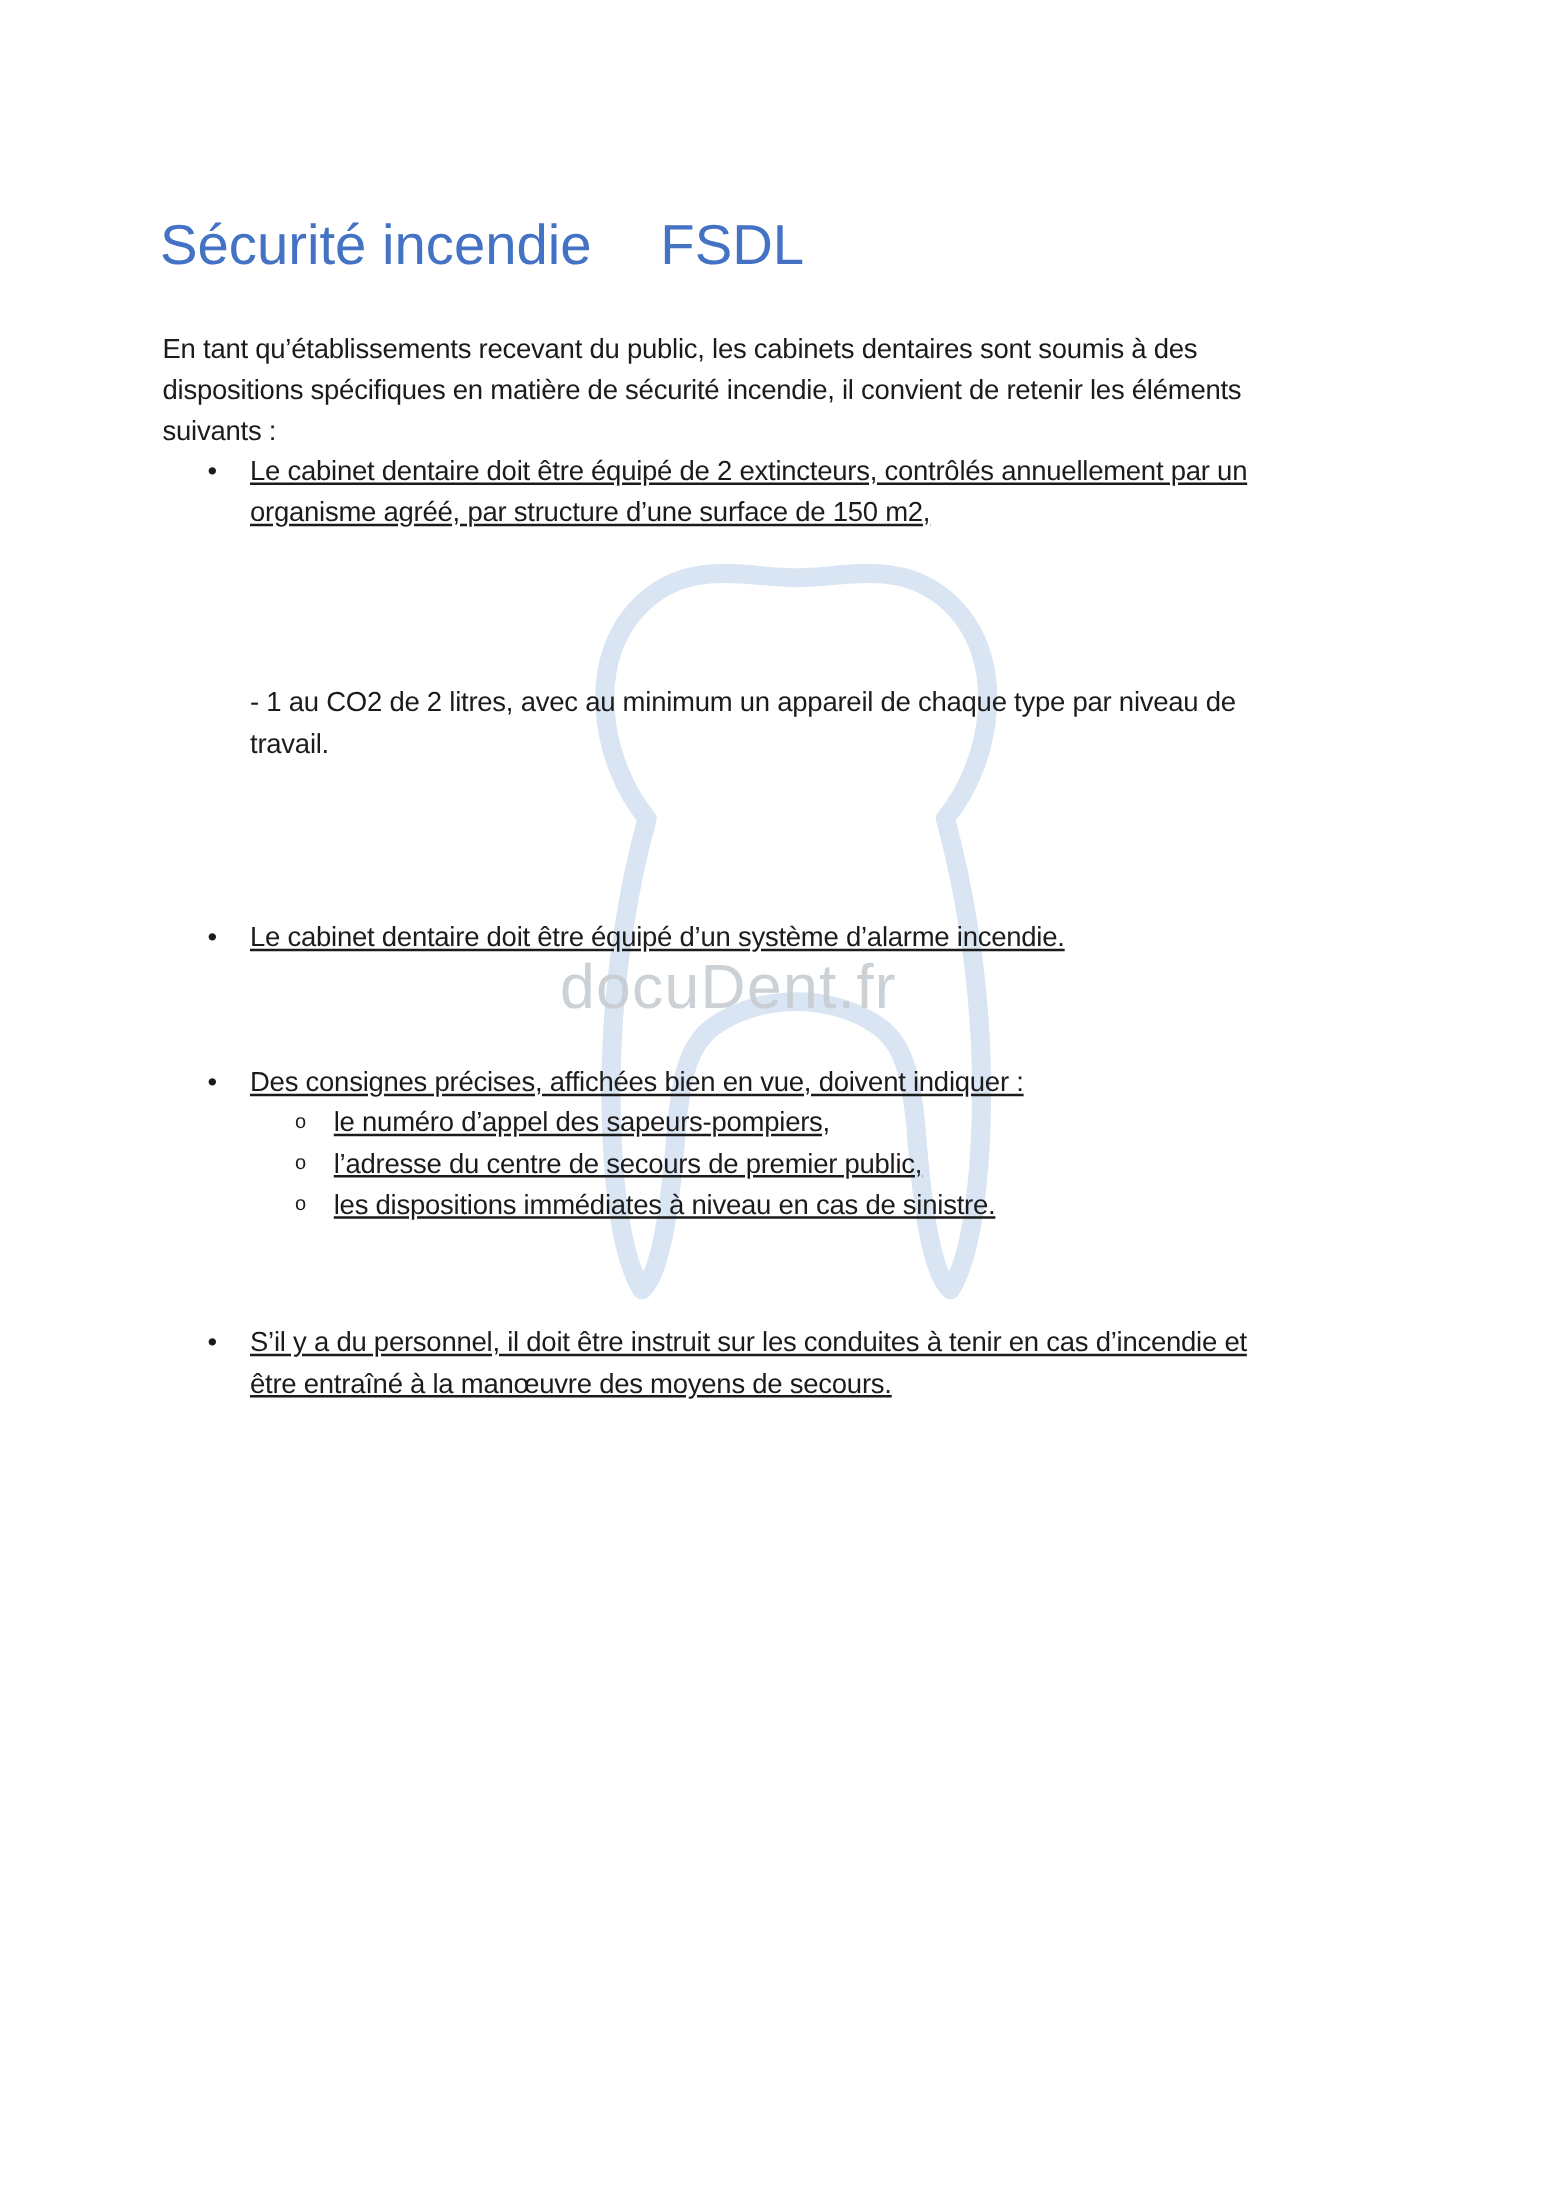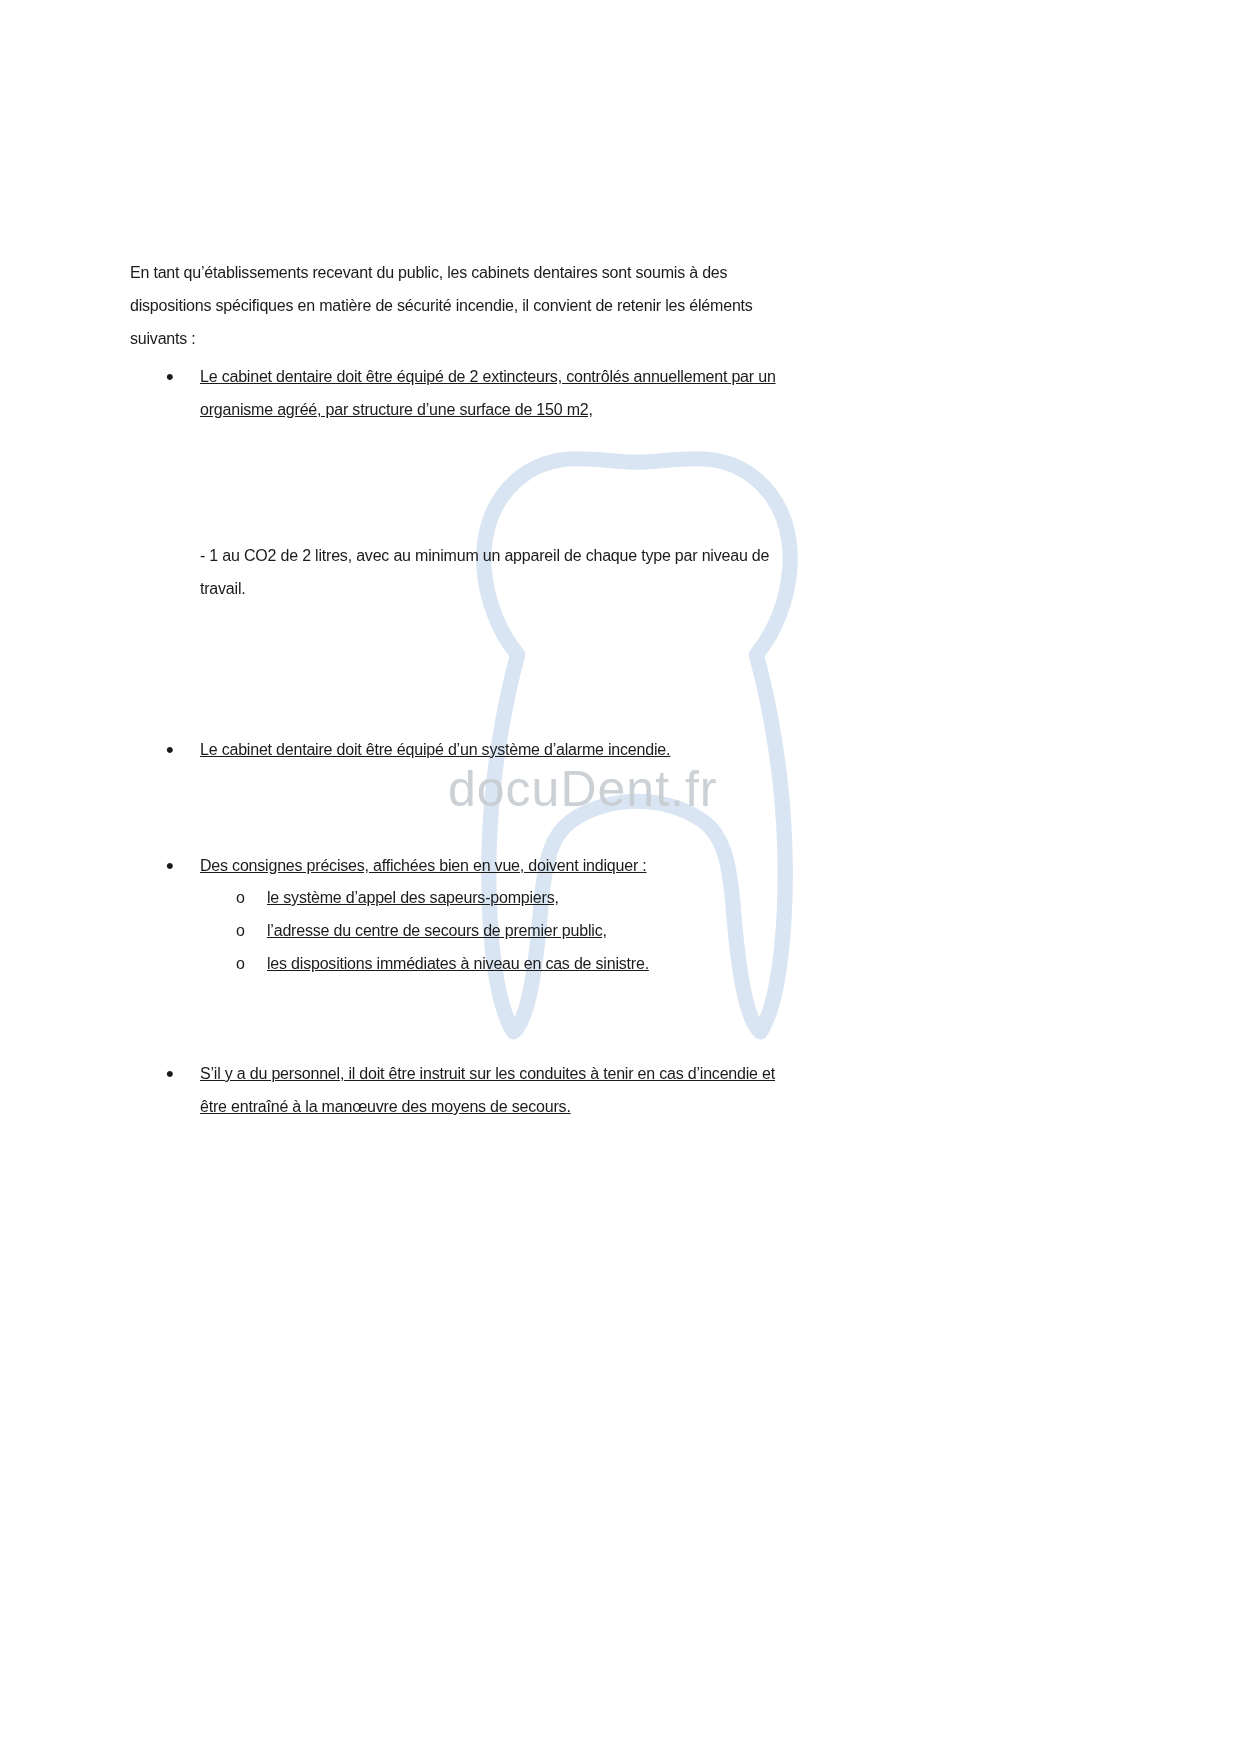"Sécurité incendie FSDL" h1.doc-title { html: none -> <h1> <span>Sécurité incendie</span><span>FSDL</span> </h1> }
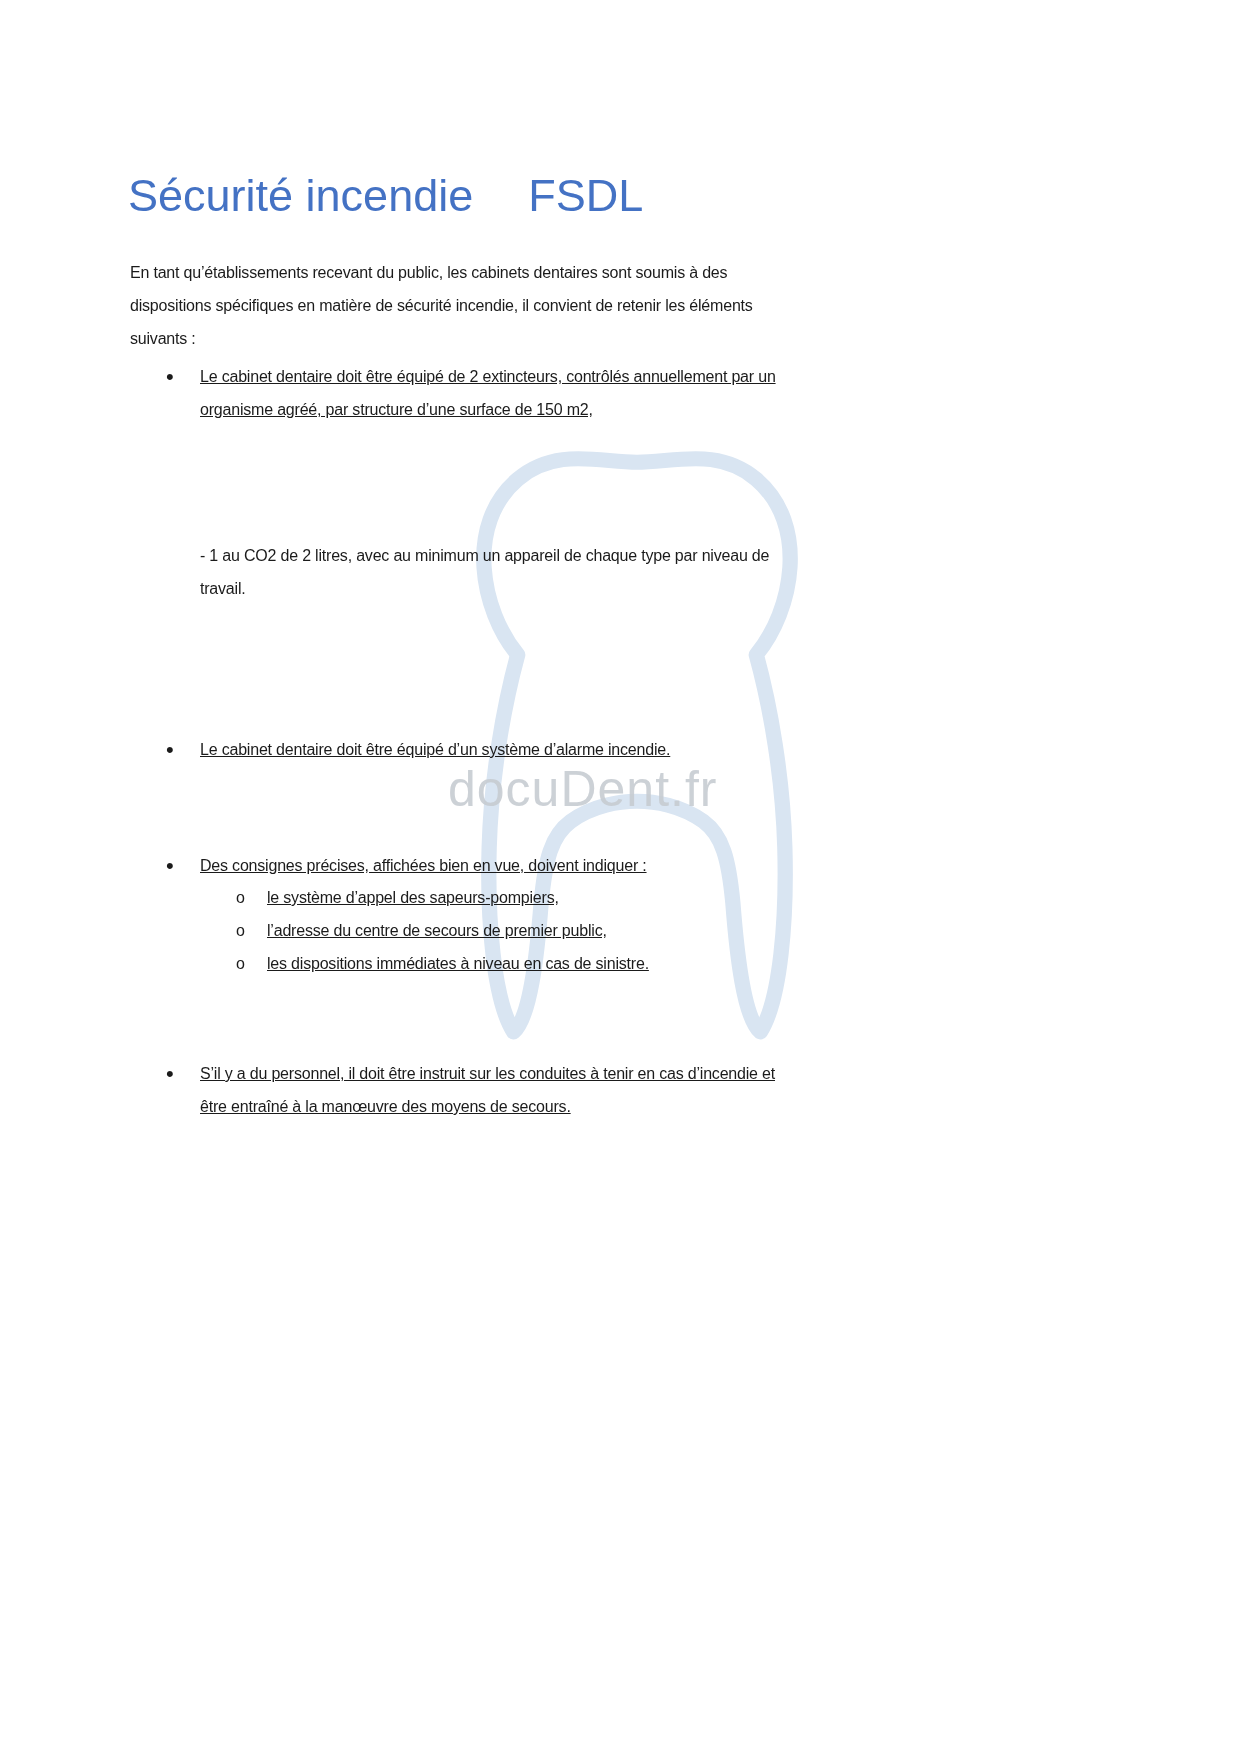"En tant qu’établissements recevant du" .body-text { font-size: 16px -> 22px }
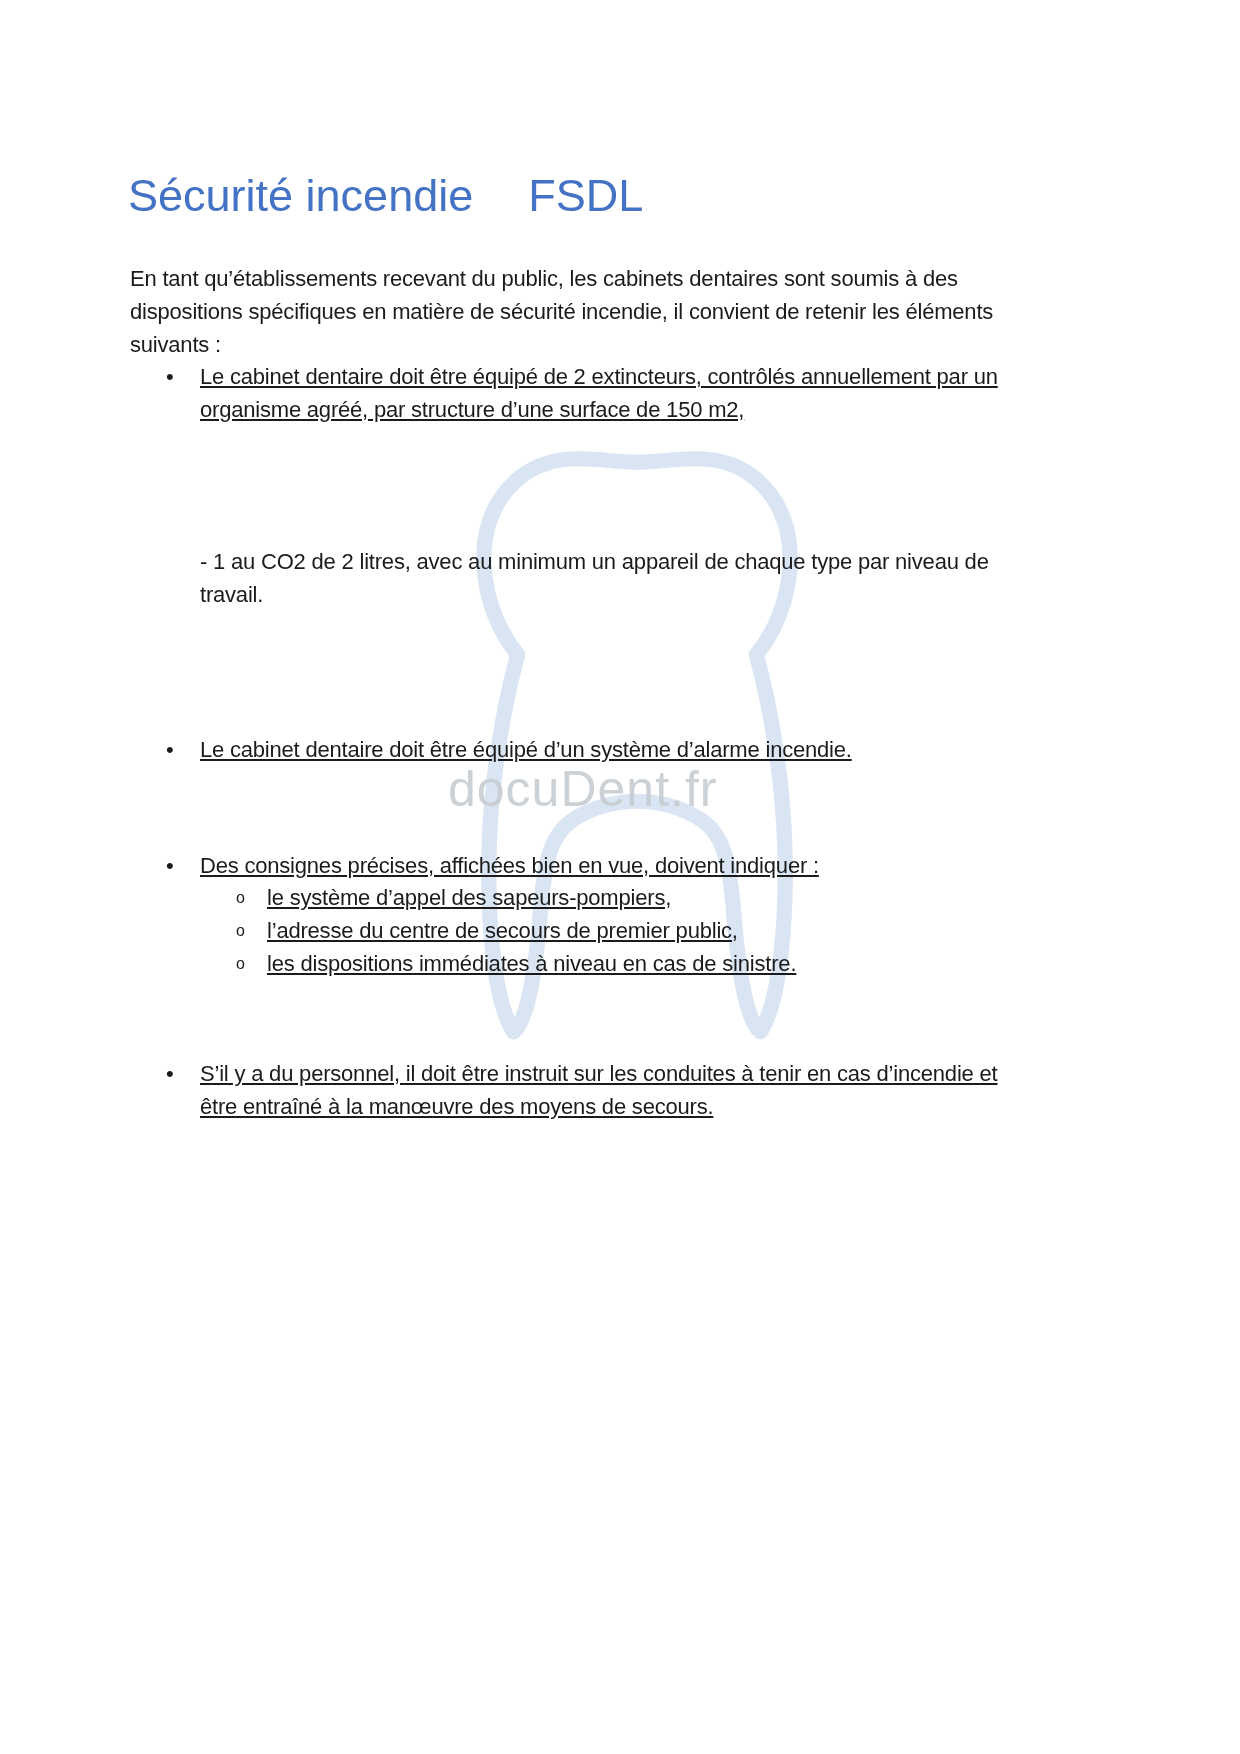"le système d’appel des sapeurs-pompiers," div.li-body { text: système -> numéro }
